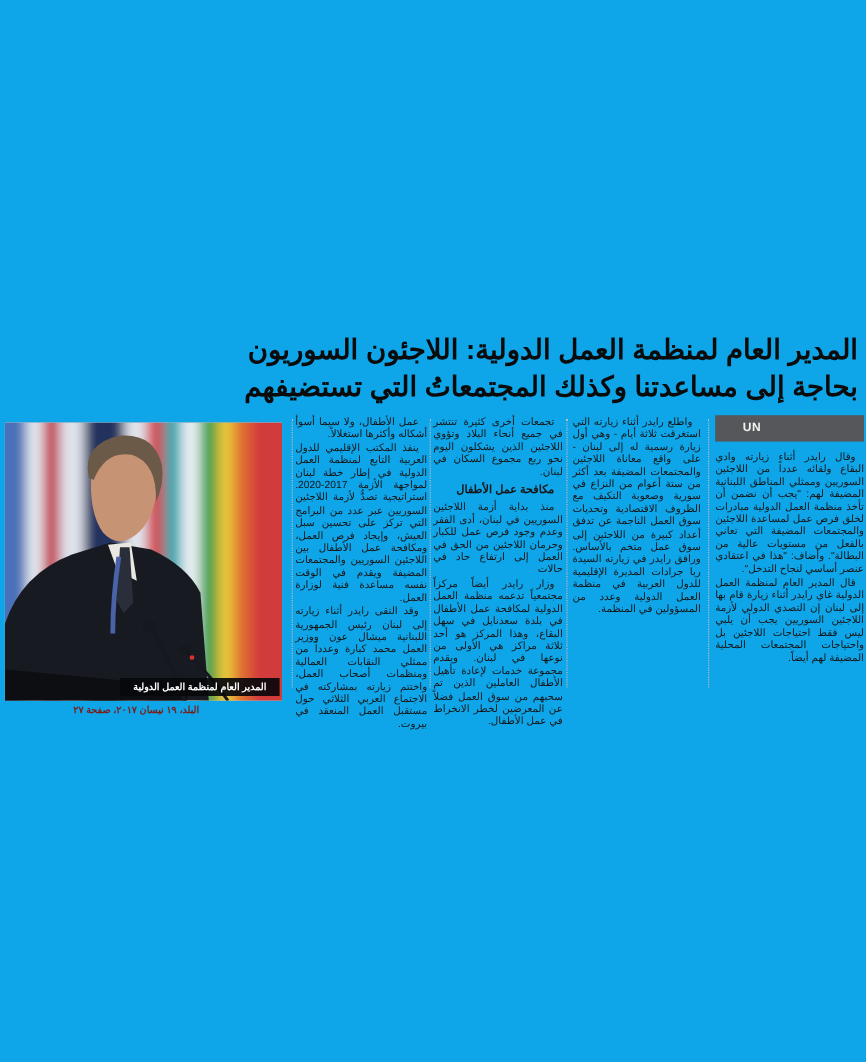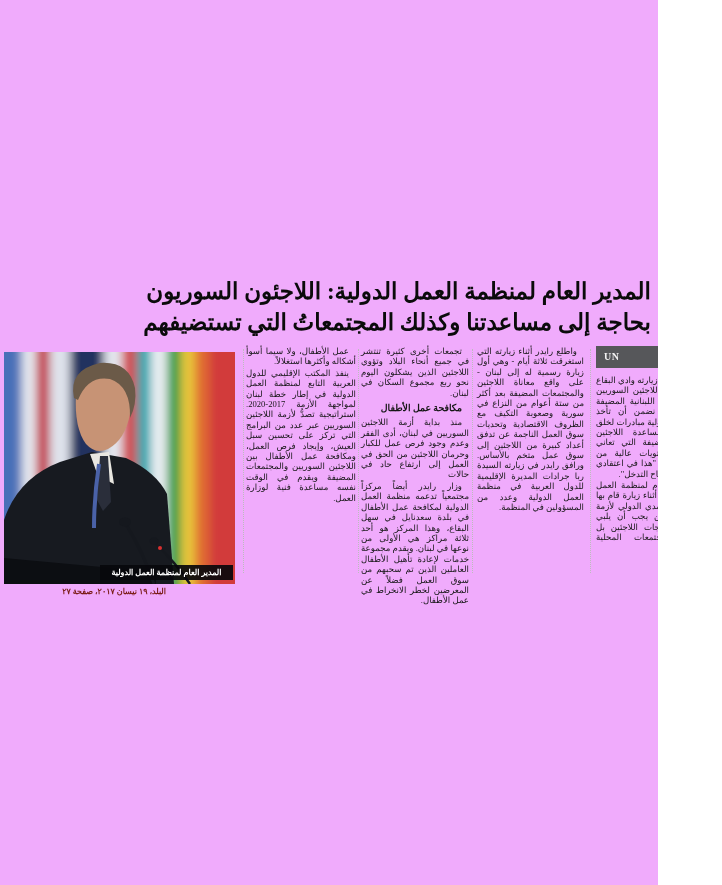"المدير العام لمنظمة العمل الدولية:" #page { background: #f0abfc -> #0ea5e9; font-family: Liberation Serif, serif -> Liberation Sans, sans-serif; width: 658px -> 722px }
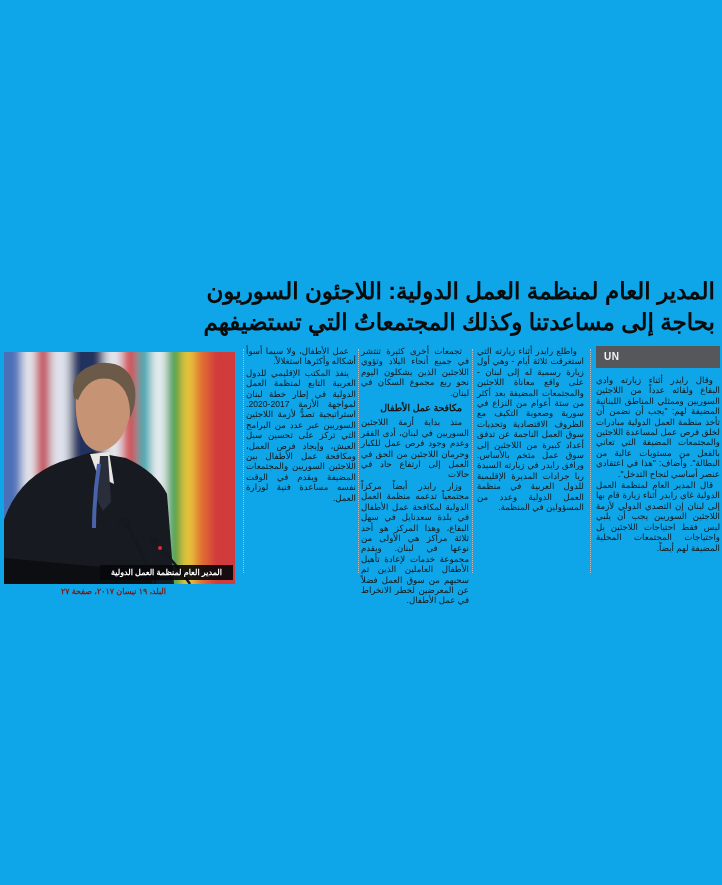"UN" .un-badge { padding-left: 8px -> 23px }
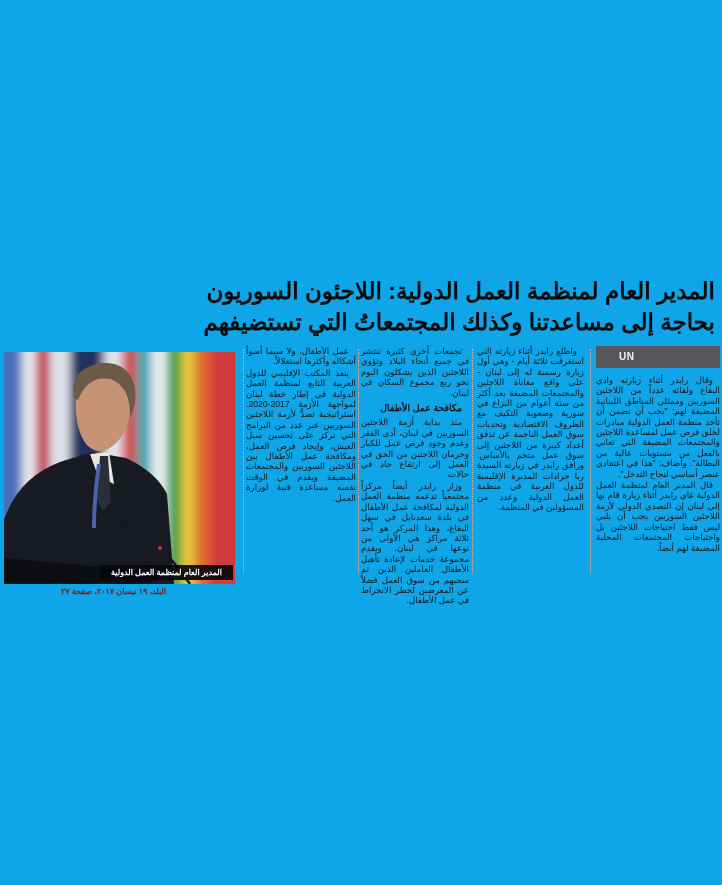"وقد التقى رايدر أثناء زيارته" p { html: none -> <p>وقد التقى رايدر أثناء زيارته إلى لبنان رئيس الجمهورية اللبنانية ميشال عون ووزير العمل محمد كبارة وعدداً من ممثلي النقابات العمالية ومنظمات أصحاب العمل، واختتم زيارته بمشاركته في الاجتماع العربي الثلاثي حول مستقبل العمل المنعقد في بيروت.</p> }
